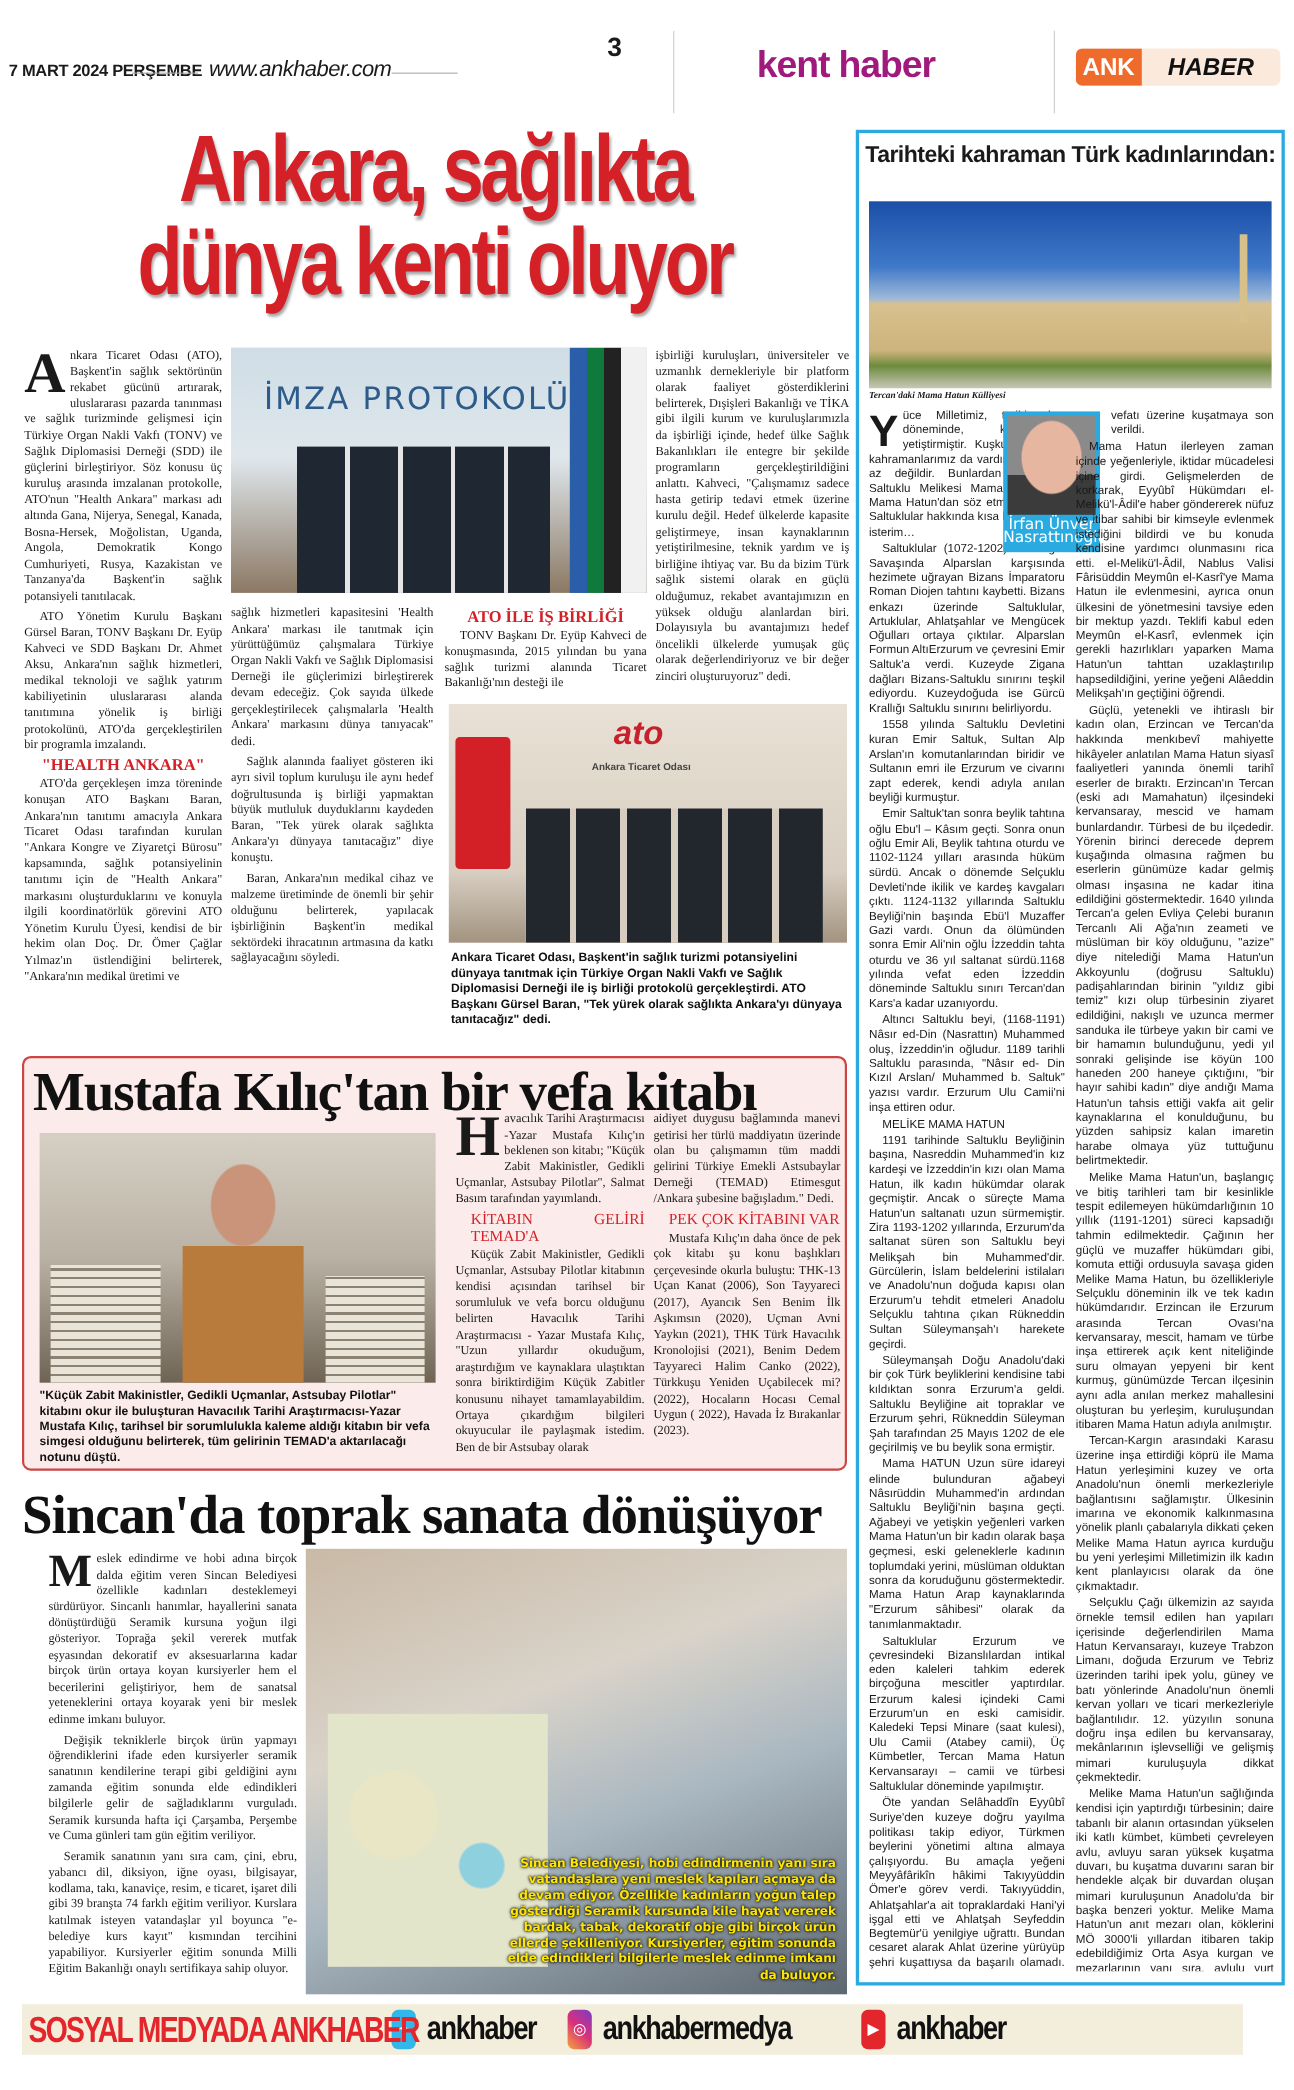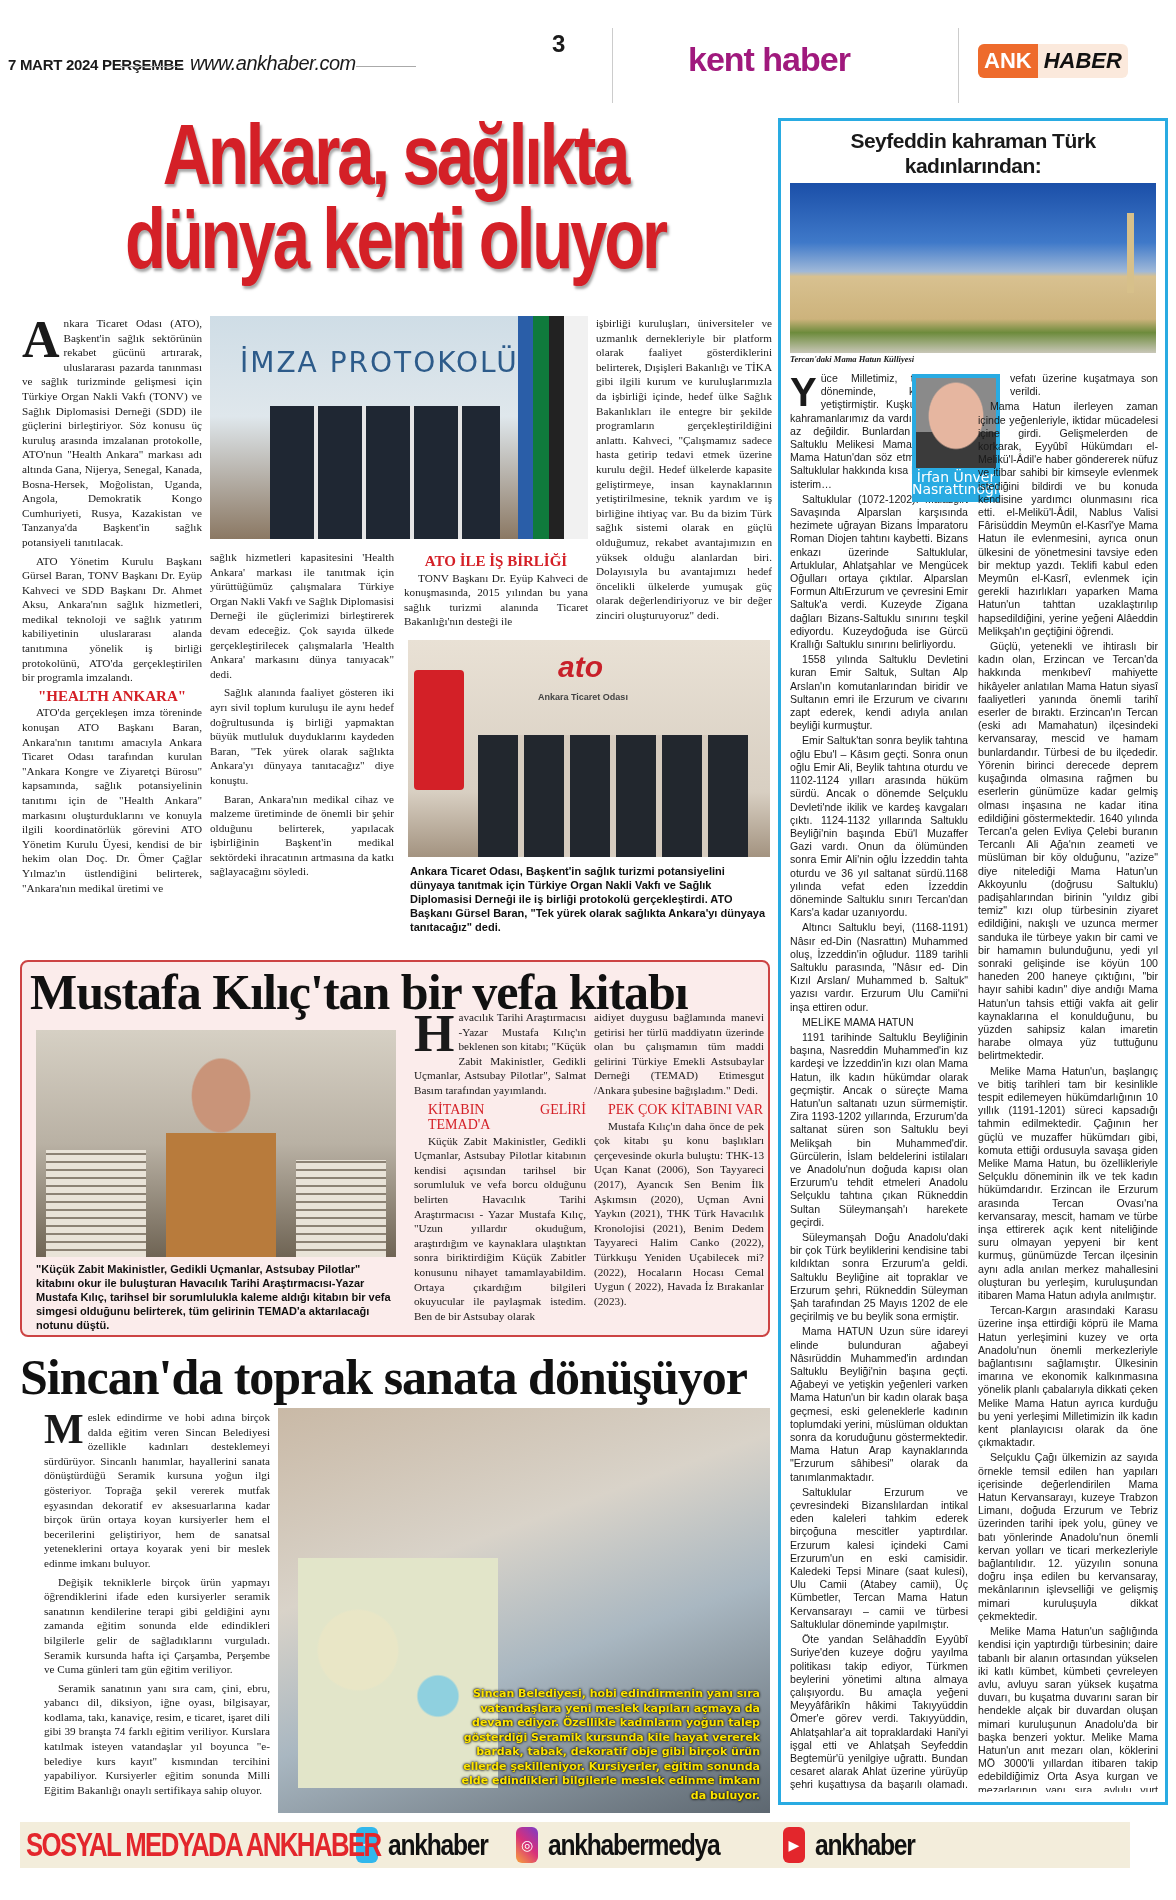"HABER" #logo .b { padding: 4px 6px -> 4px 24px }
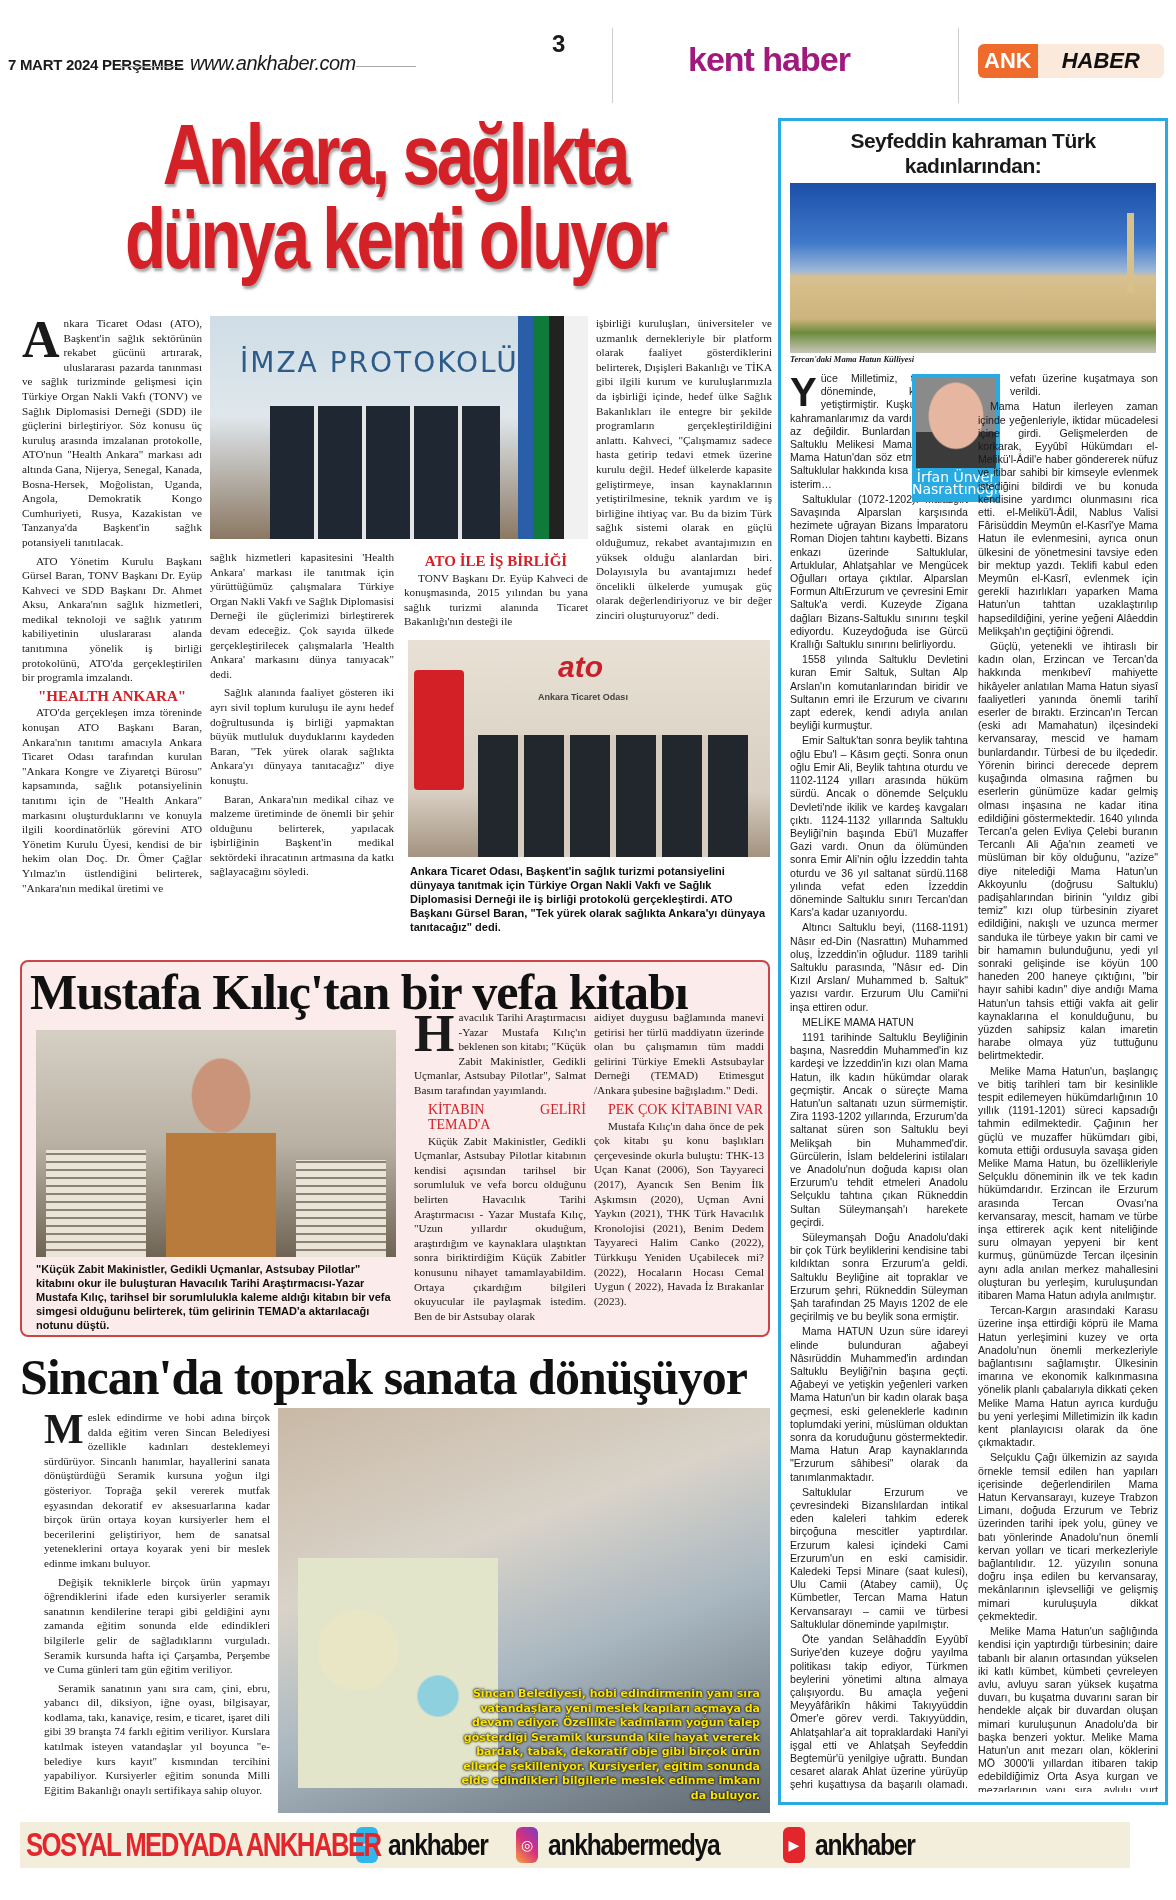"Seyfeddin kahraman Türk kadınlarından:" div { text: Seyfeddin -> Tarihteki }
